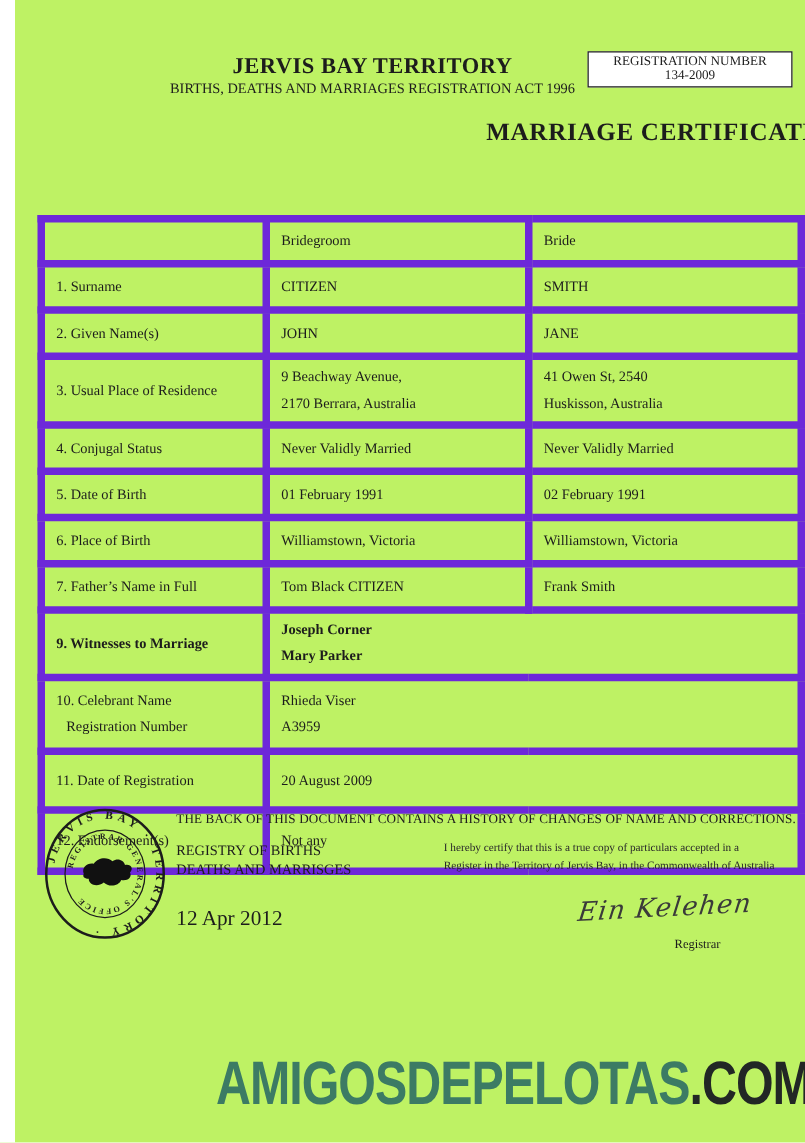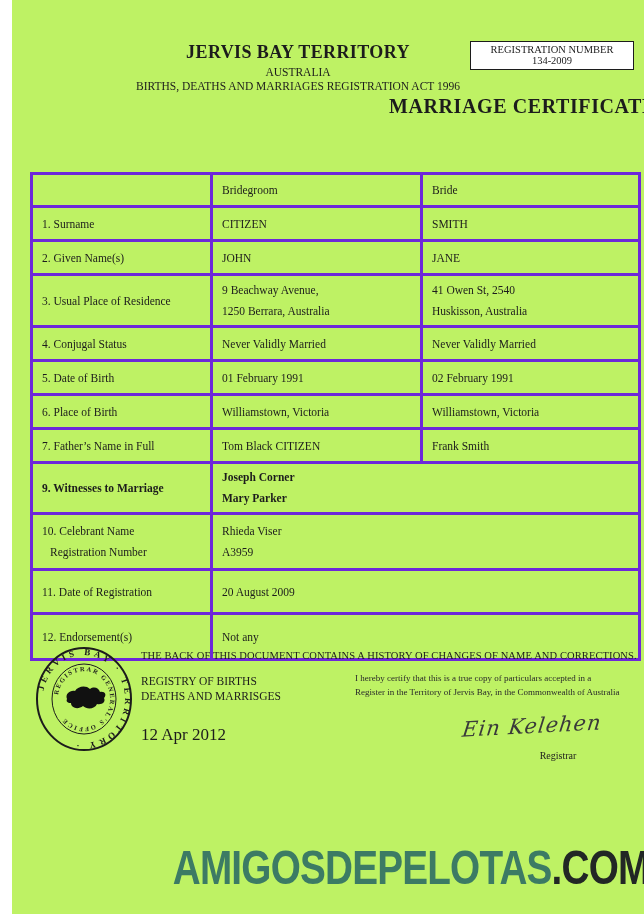"AUSTRALIA" div.hdr-country { html: <div>AUSTRALIA</div> -> none }
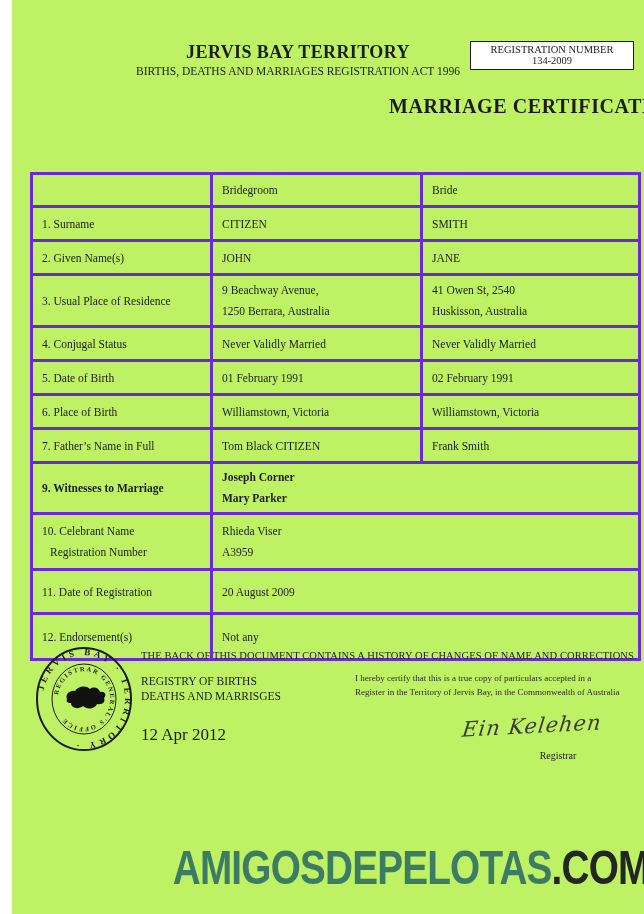"Bridegroom" table.cert td { border: 3px solid #6d28d9 -> 6px solid #6d28d9 }
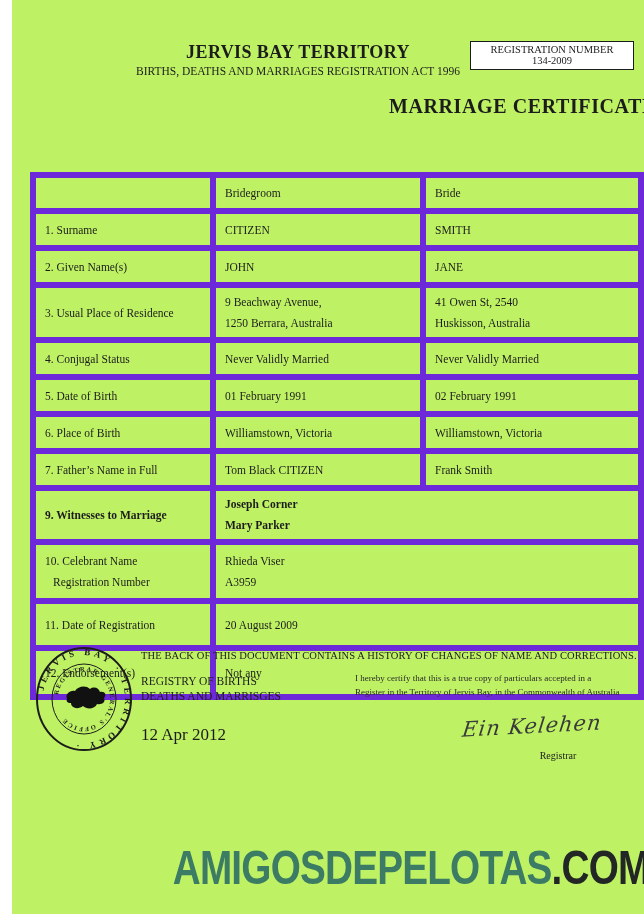"1250 Berrara, Australia" div.cell-line { text: 1250 -> 2170 }
